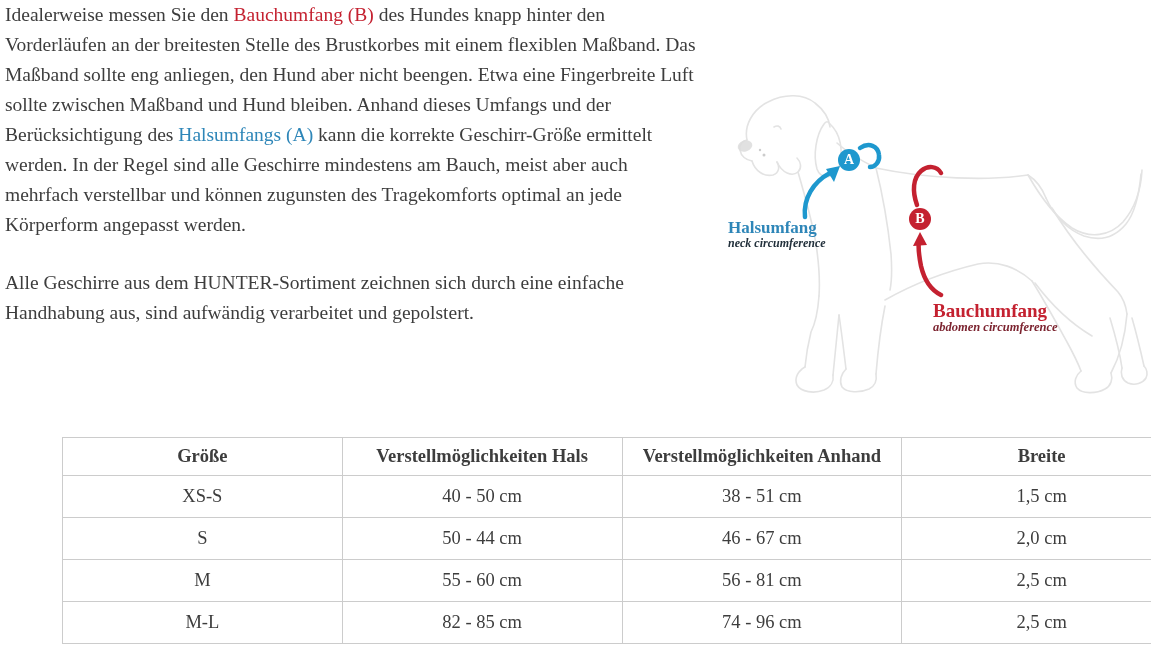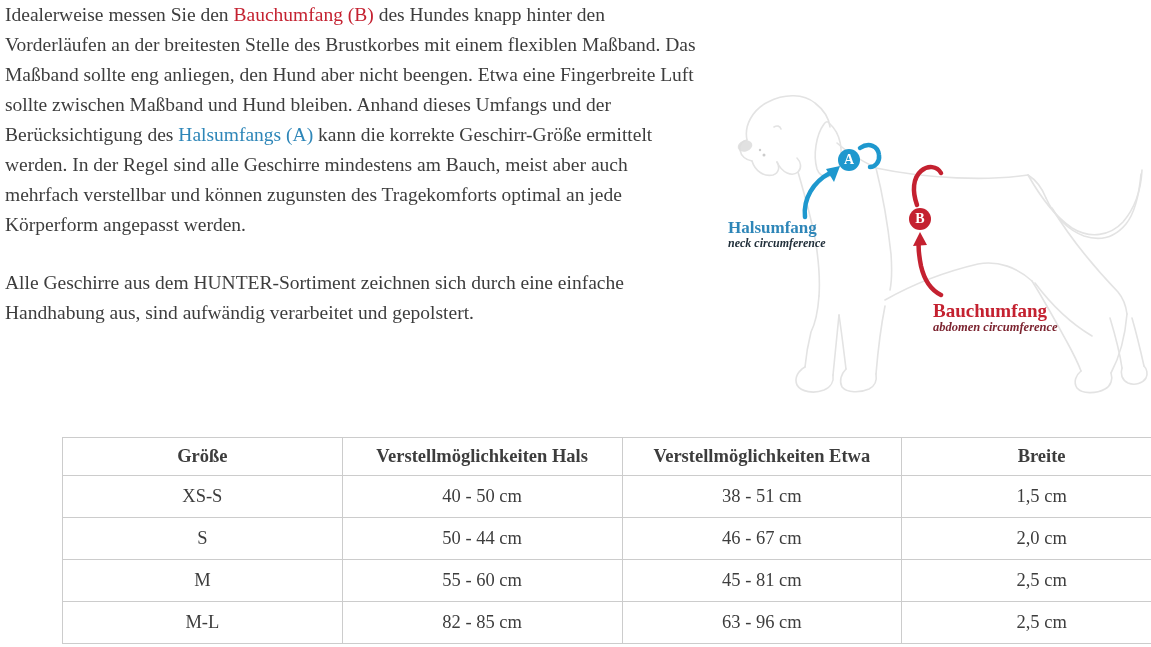"Verstellmöglichkeiten Etwa" th { text: Etwa -> Anhand }
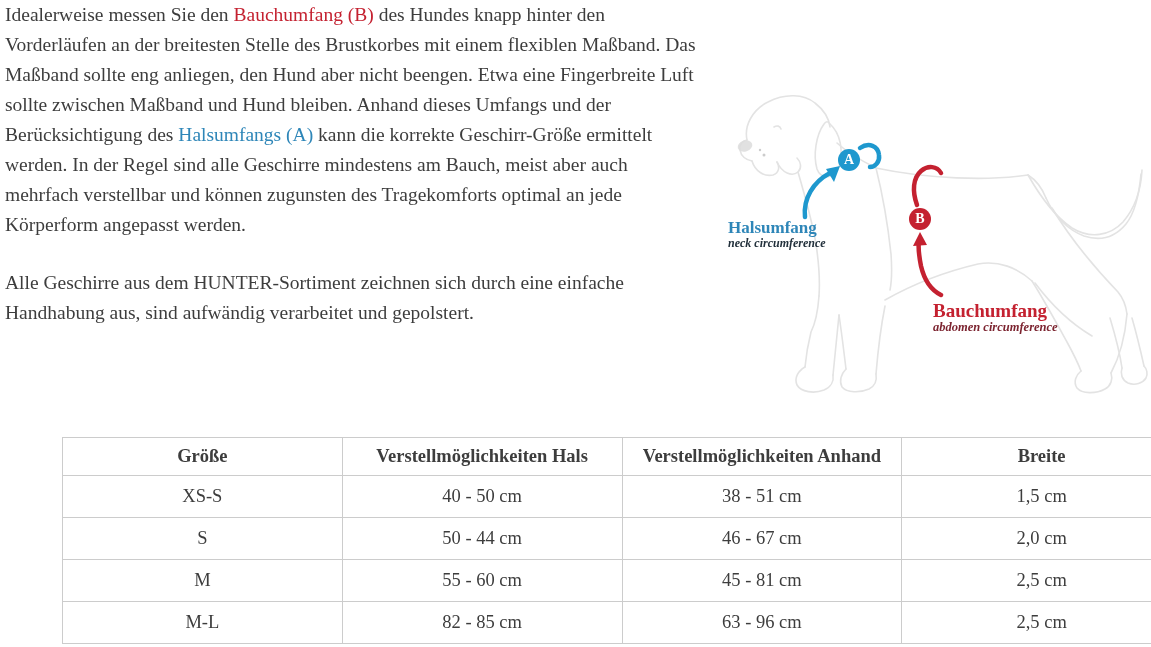"45 - 81 cm" td { text: 45 -> 56 }
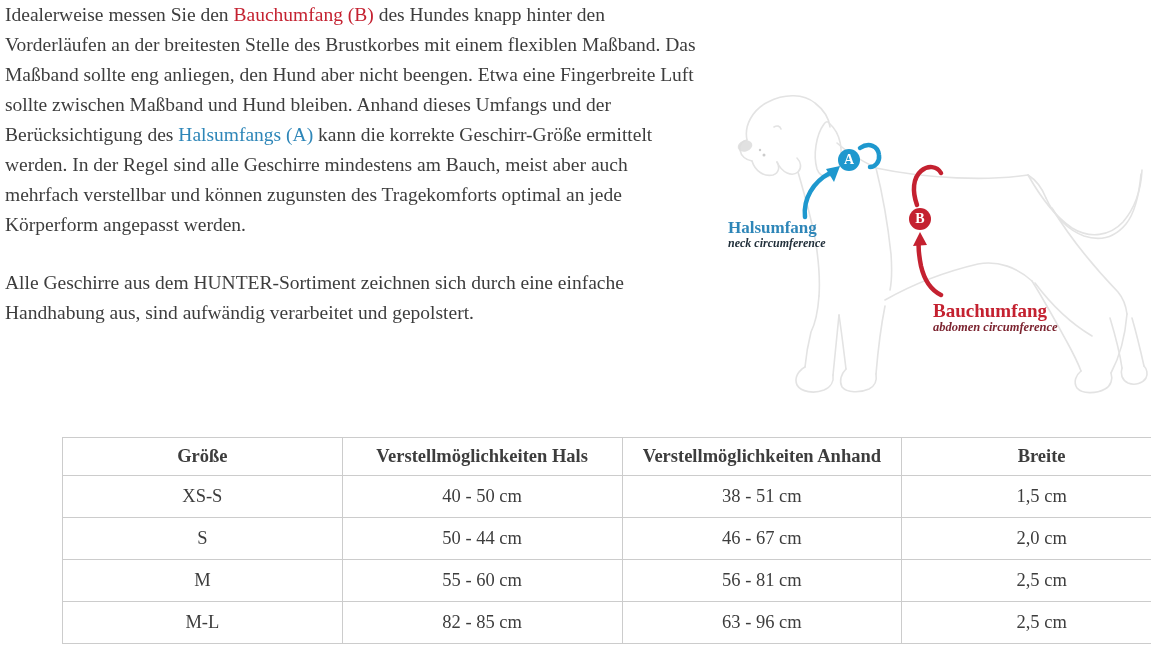"63 - 96 cm" td { text: 63 -> 74 }
